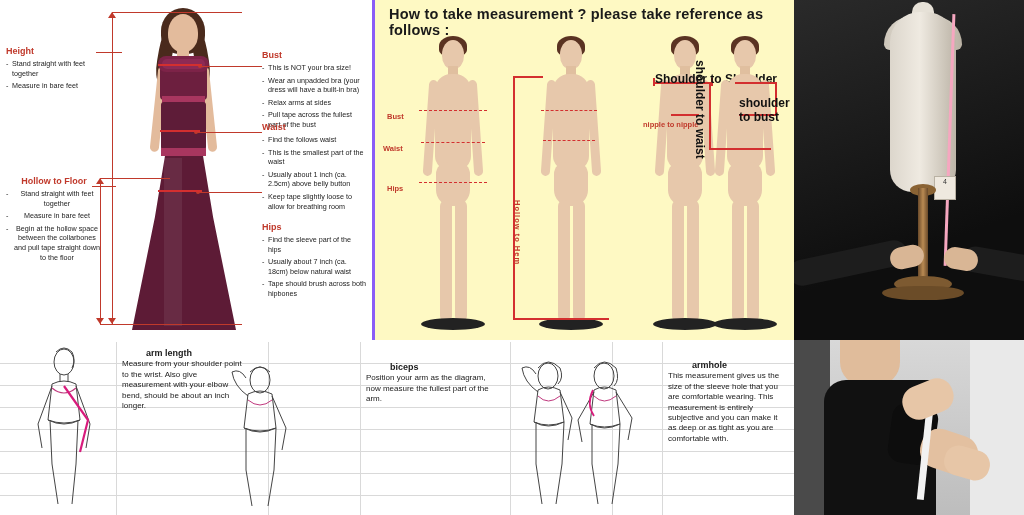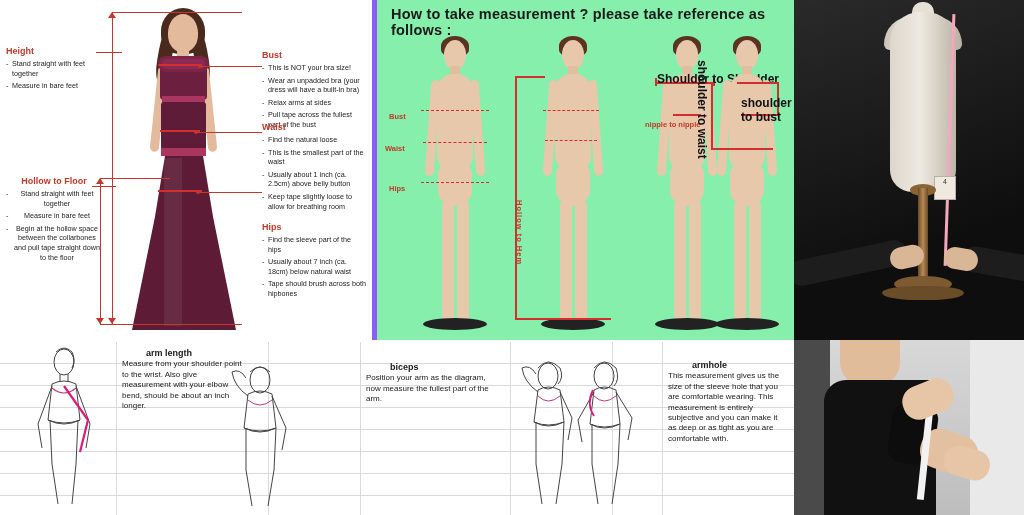"How to take measurement ?" .panel-mann { background: #86efac -> #fef9c3; border-left: 5px solid #8b5cf6 -> 3px solid #8b5cf6 }
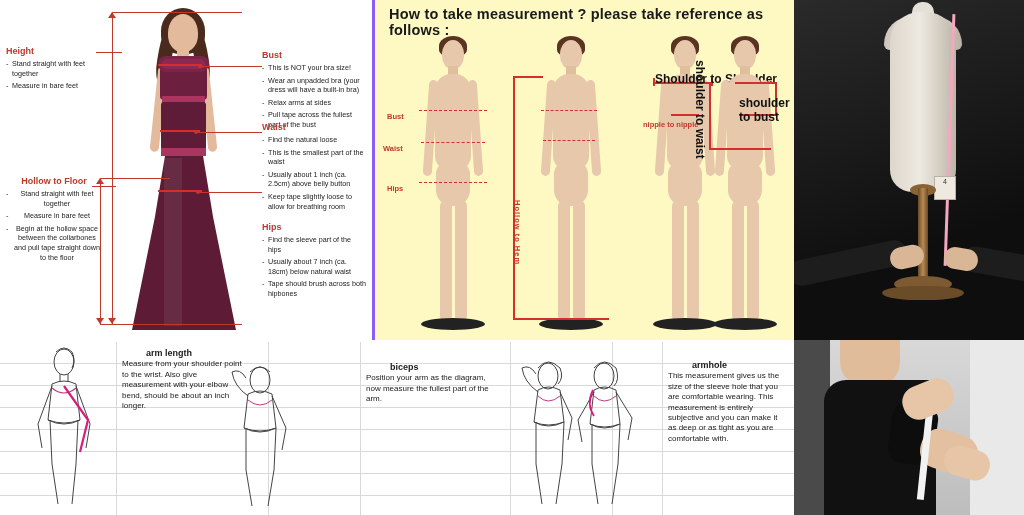"Find the natural loose" li { text: natural loose -> follows waist }
